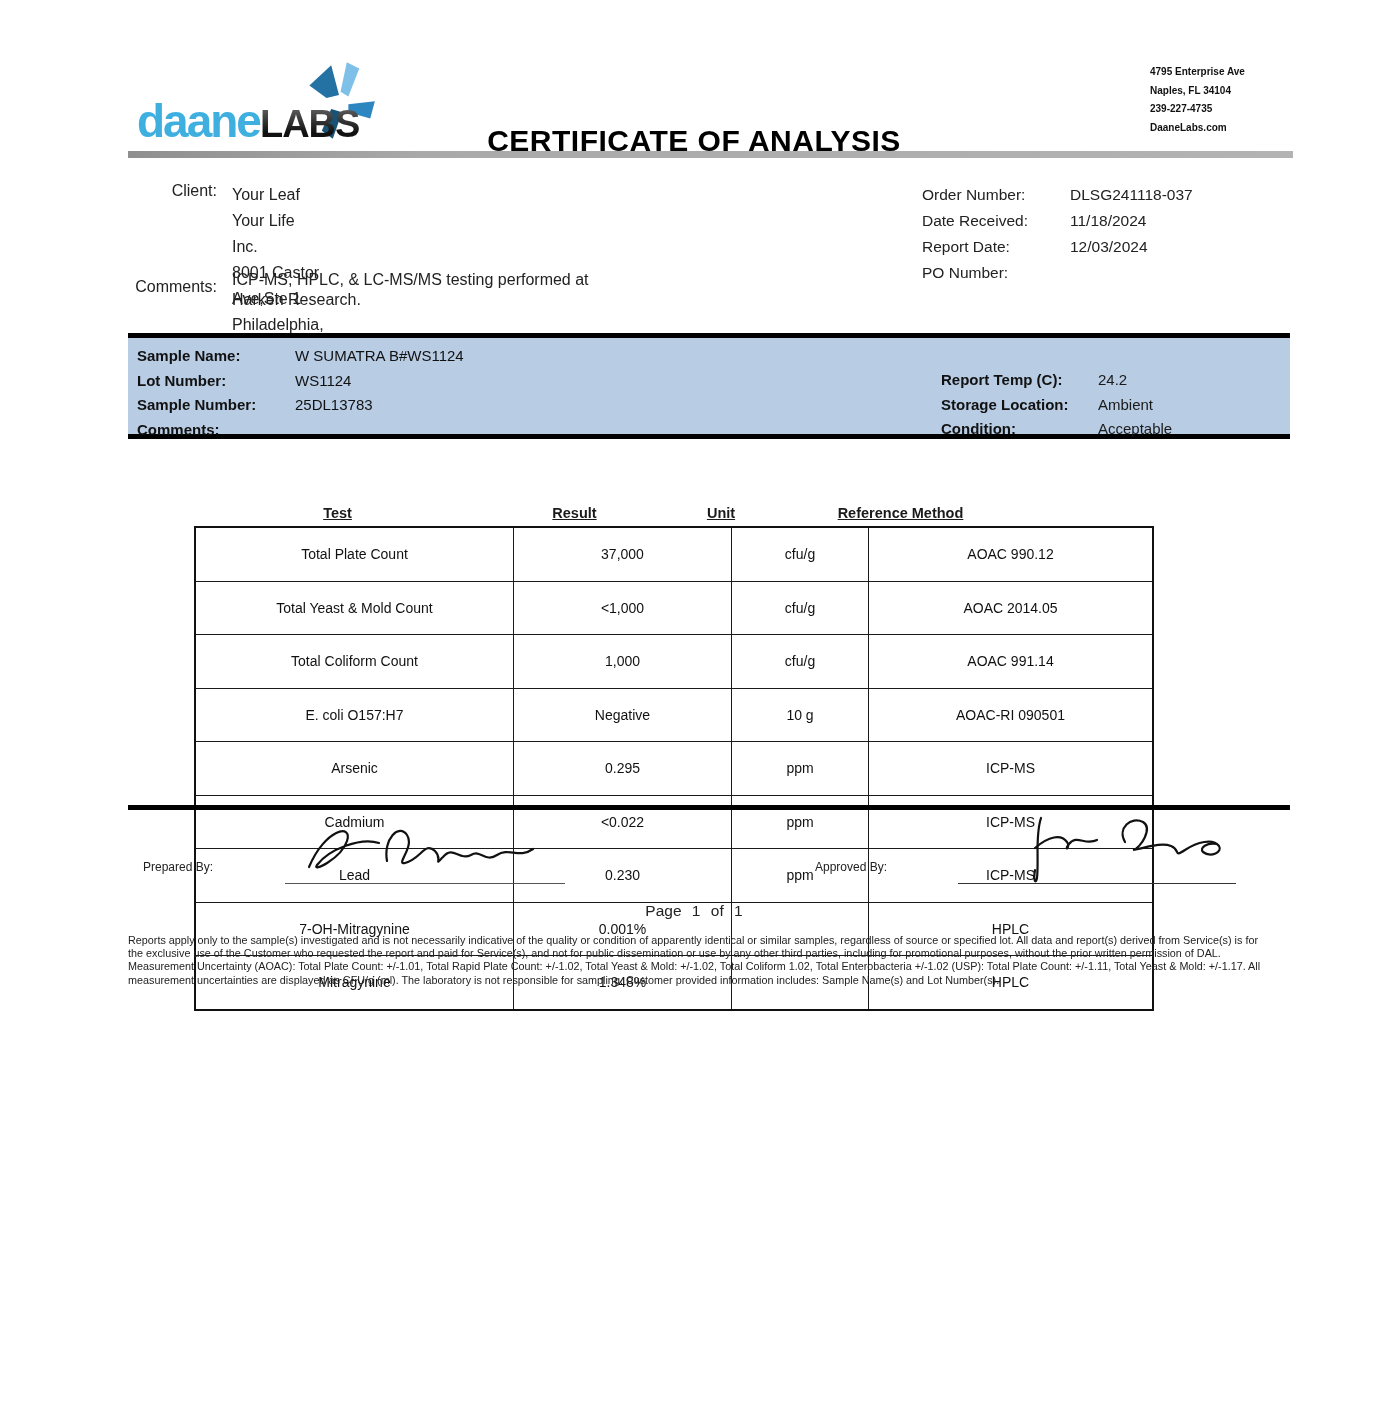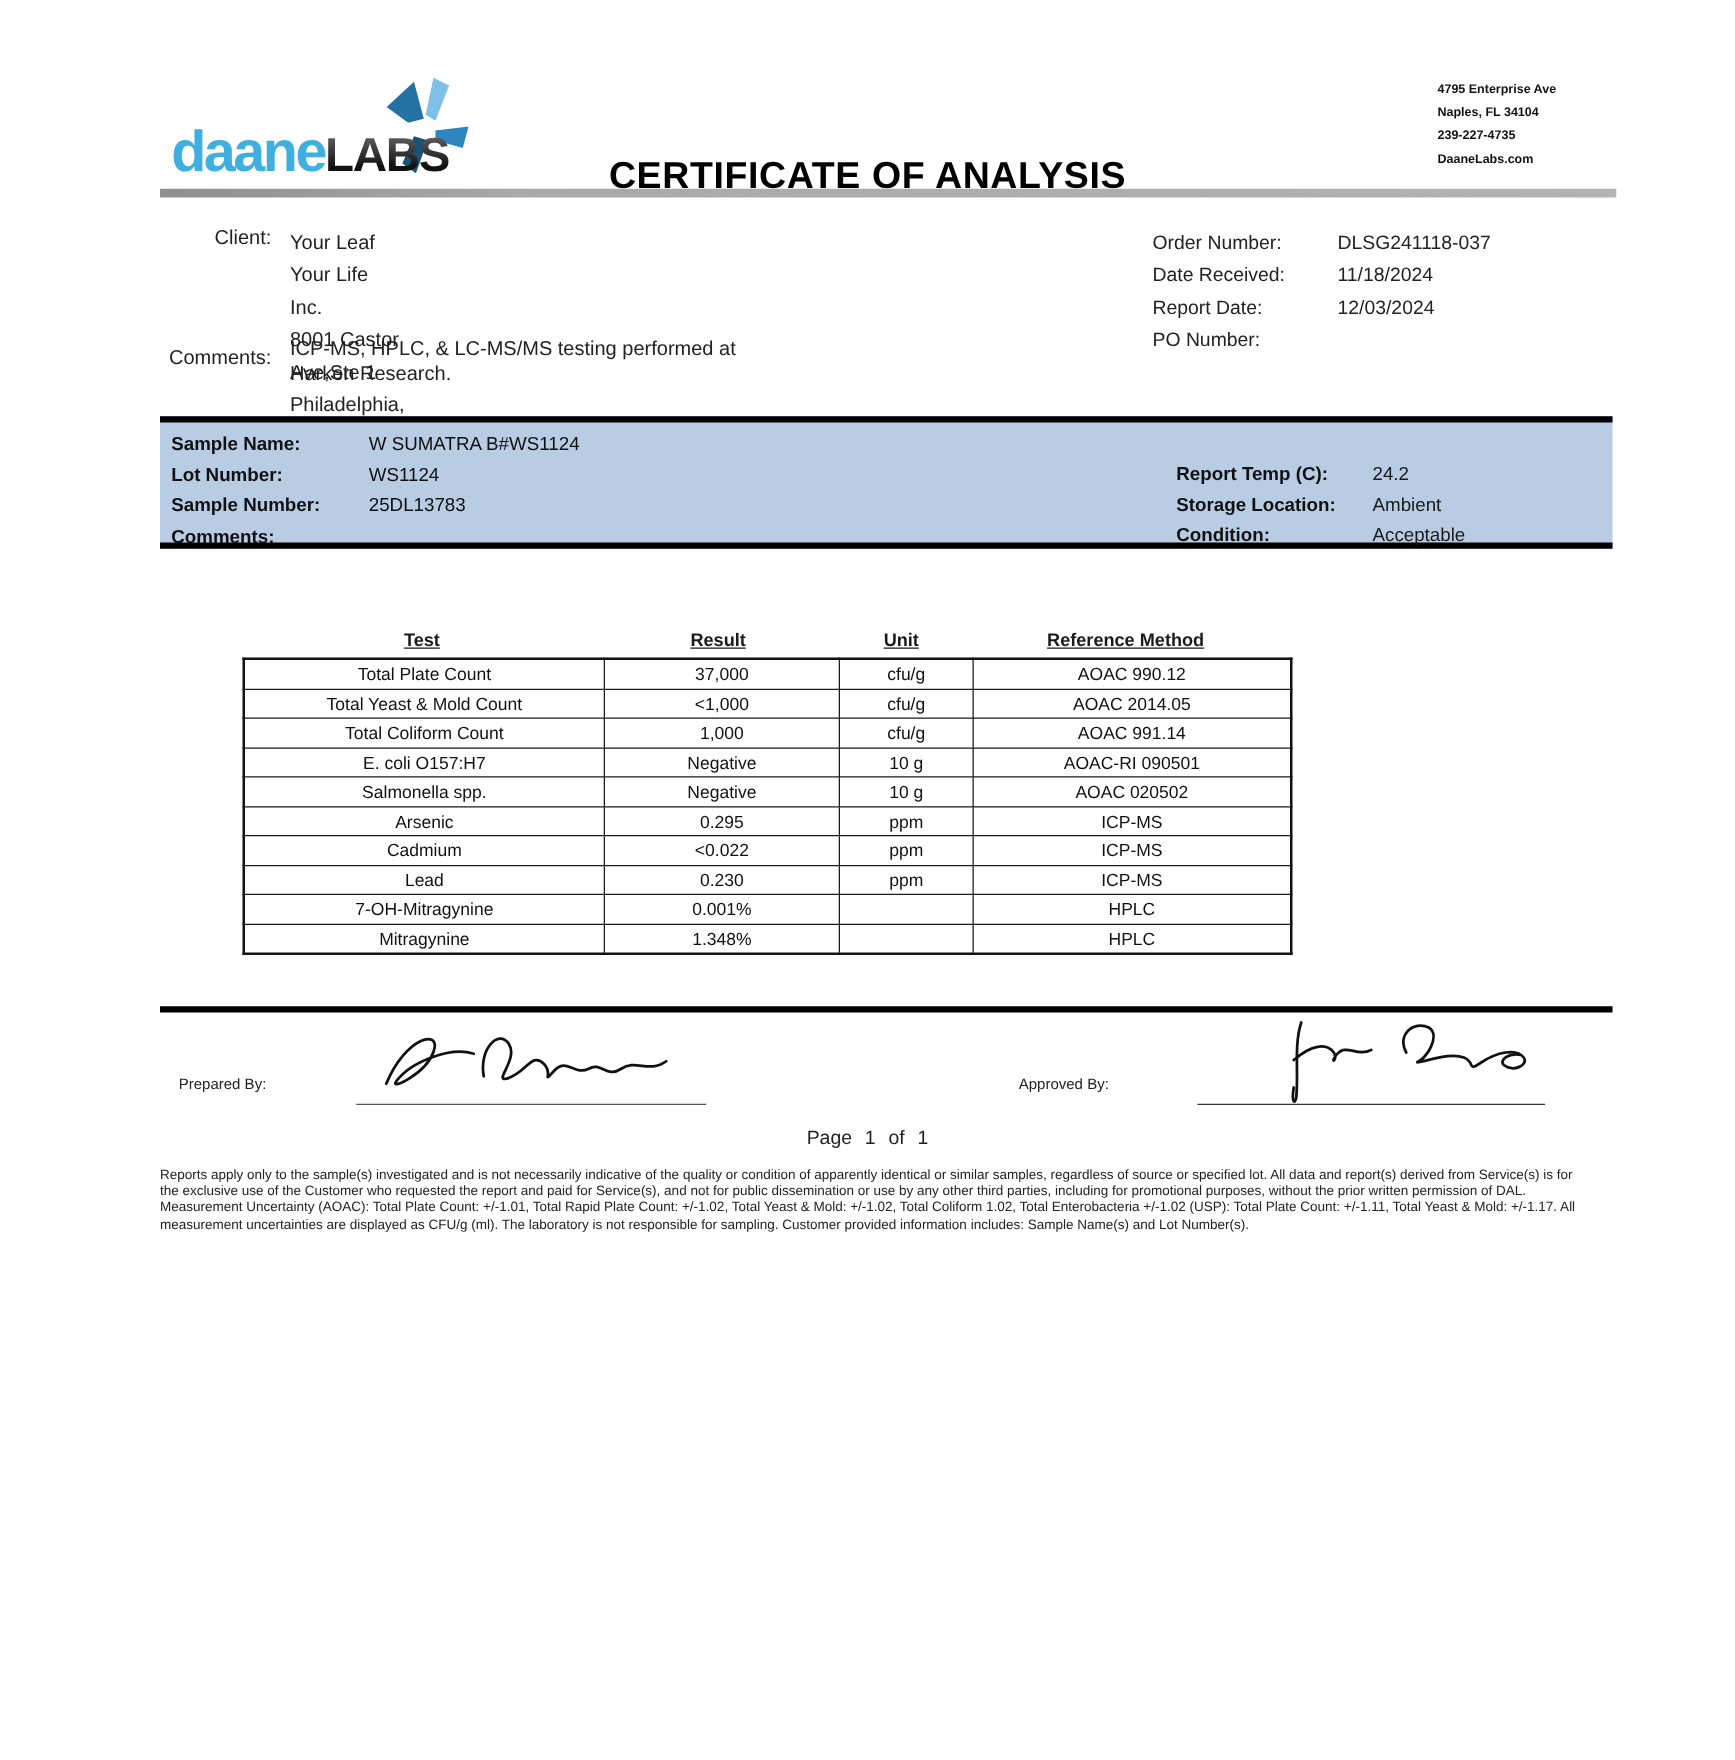"Total Plate Count" table.results td { padding: 0 -> 15px }
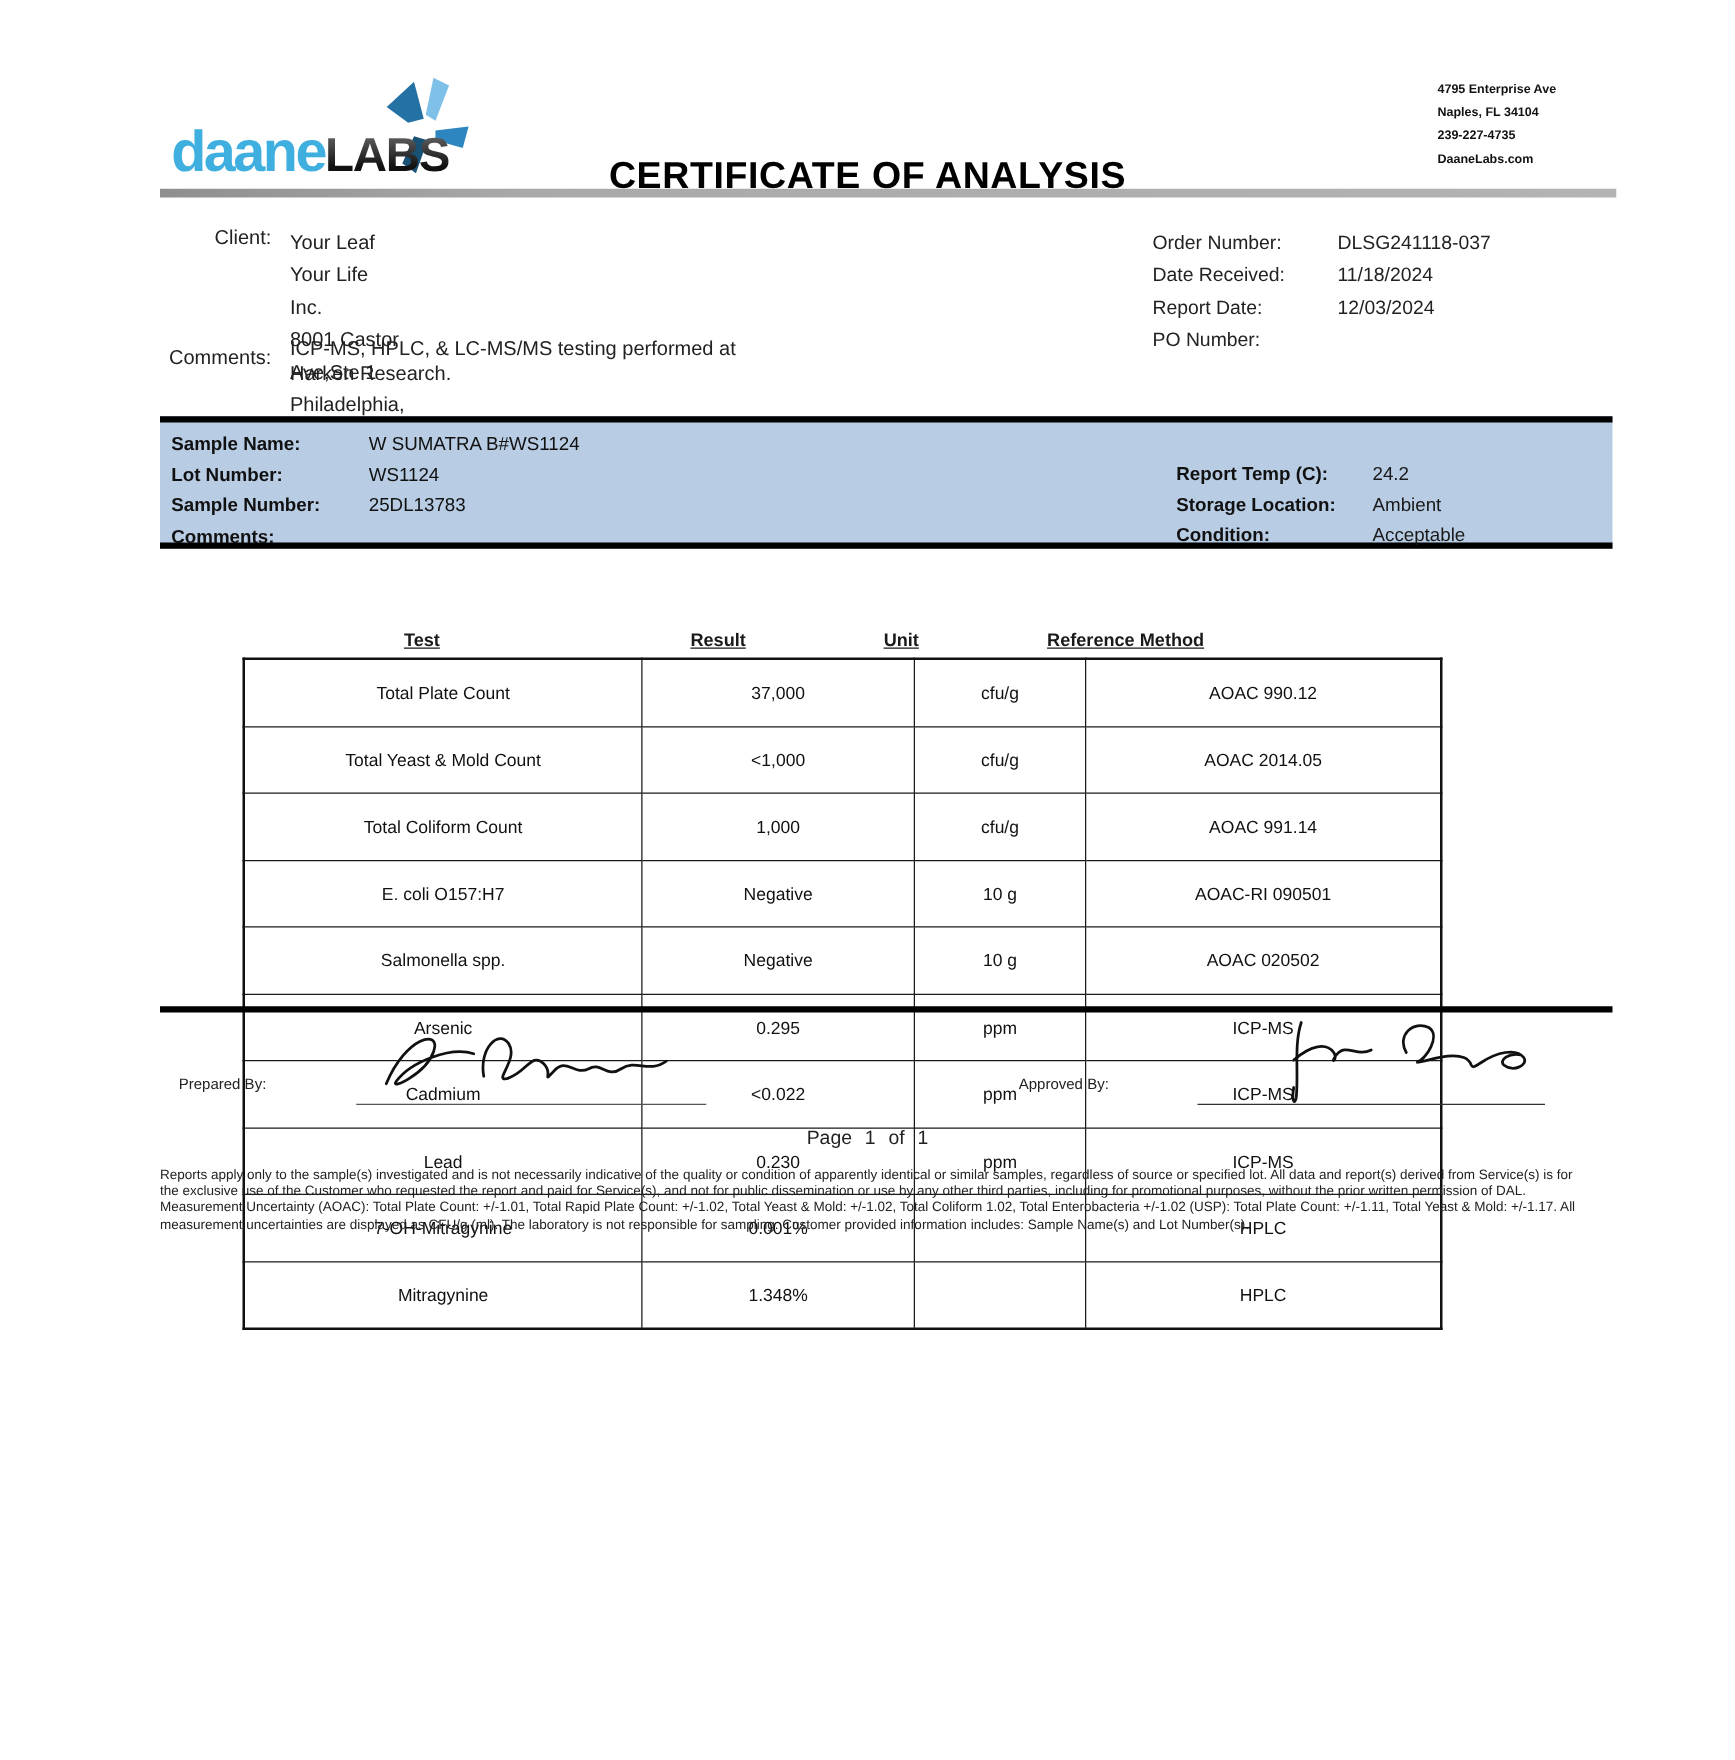"Salmonella spp." tr { html: <tr> <td>Salmonella spp.</td> <td>Negative</td> <td>10 g</td> <td>AOAC 020502</td> </tr> -> none }
